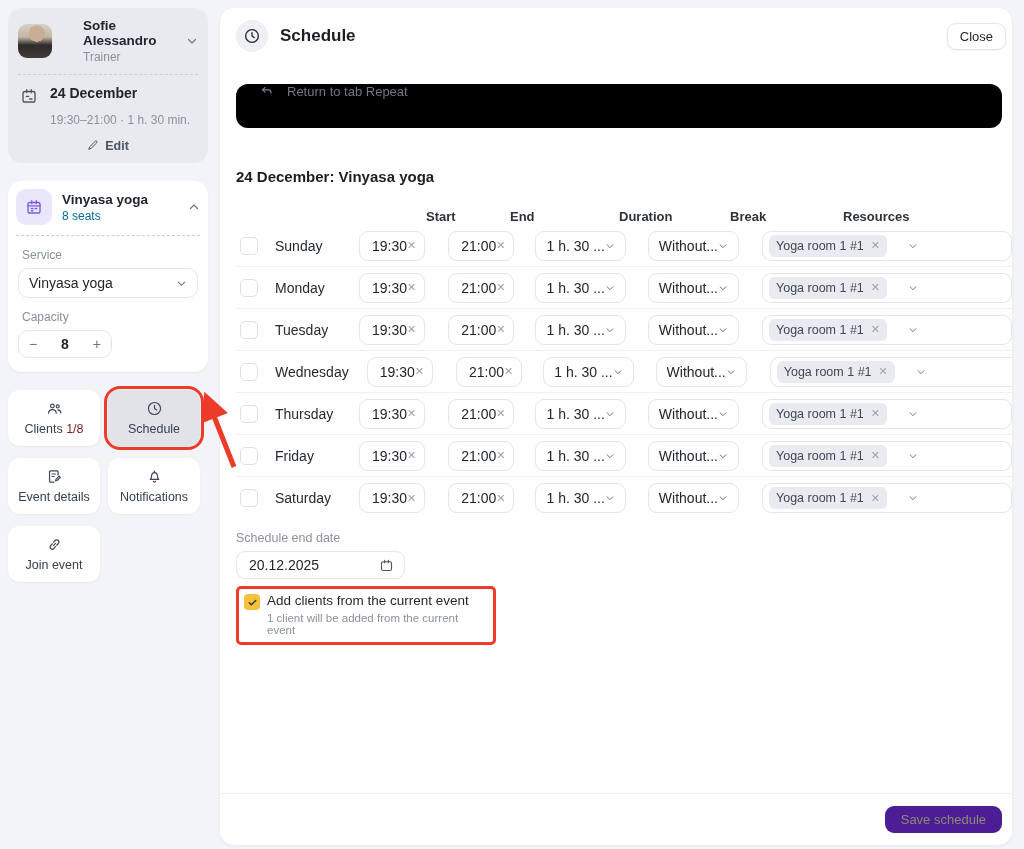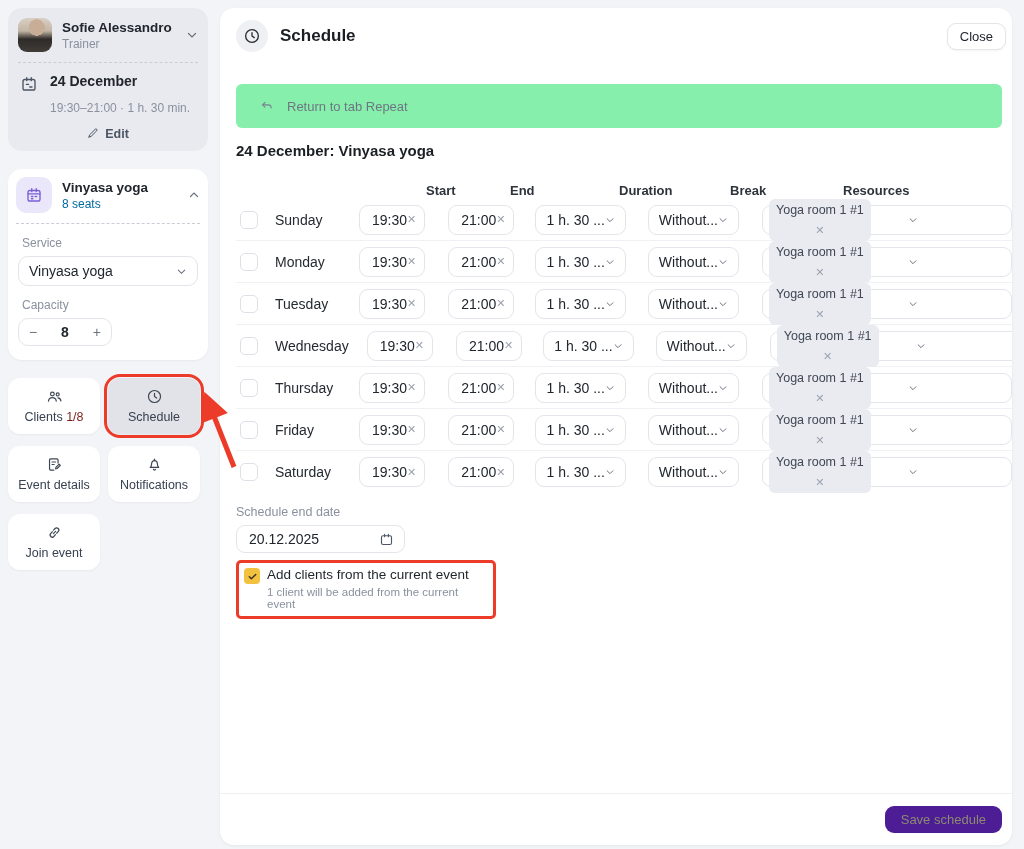"Sofie Alessandro" .profile-row { gap: none -> 21px }
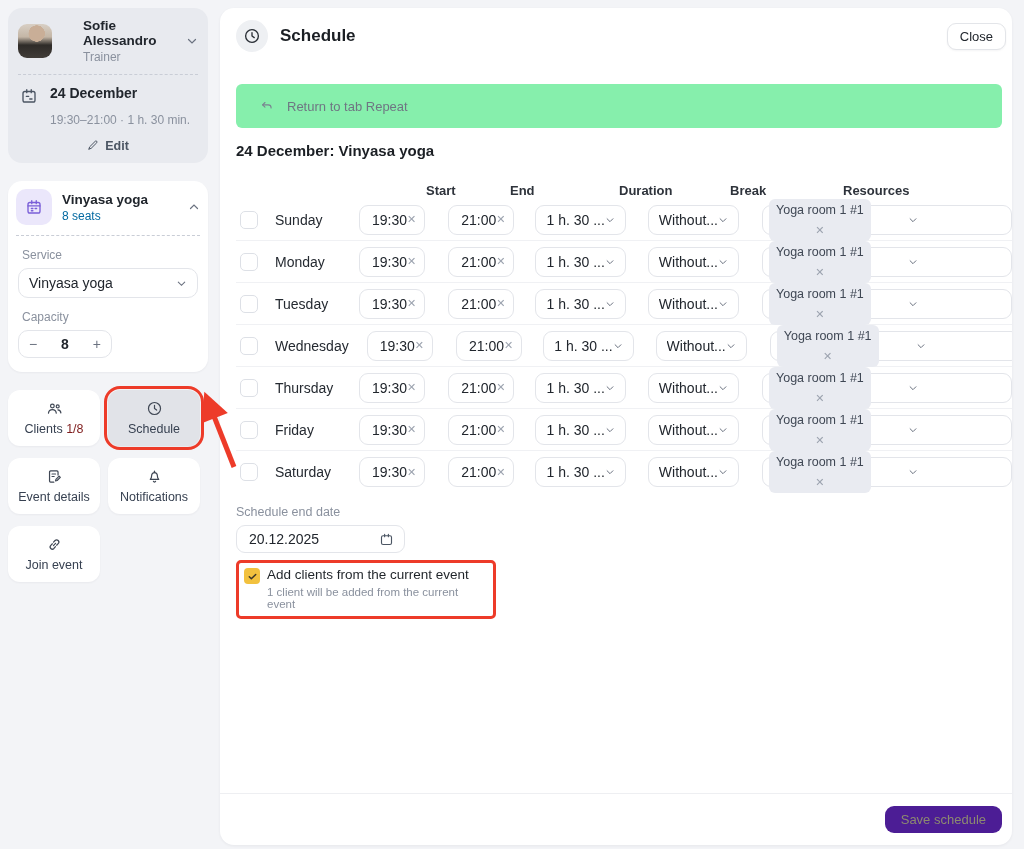"Return to tab Repeat" .banner { align-items: center -> flex-start; background: #86efac -> #000000; border-radius: 6px -> 12px }
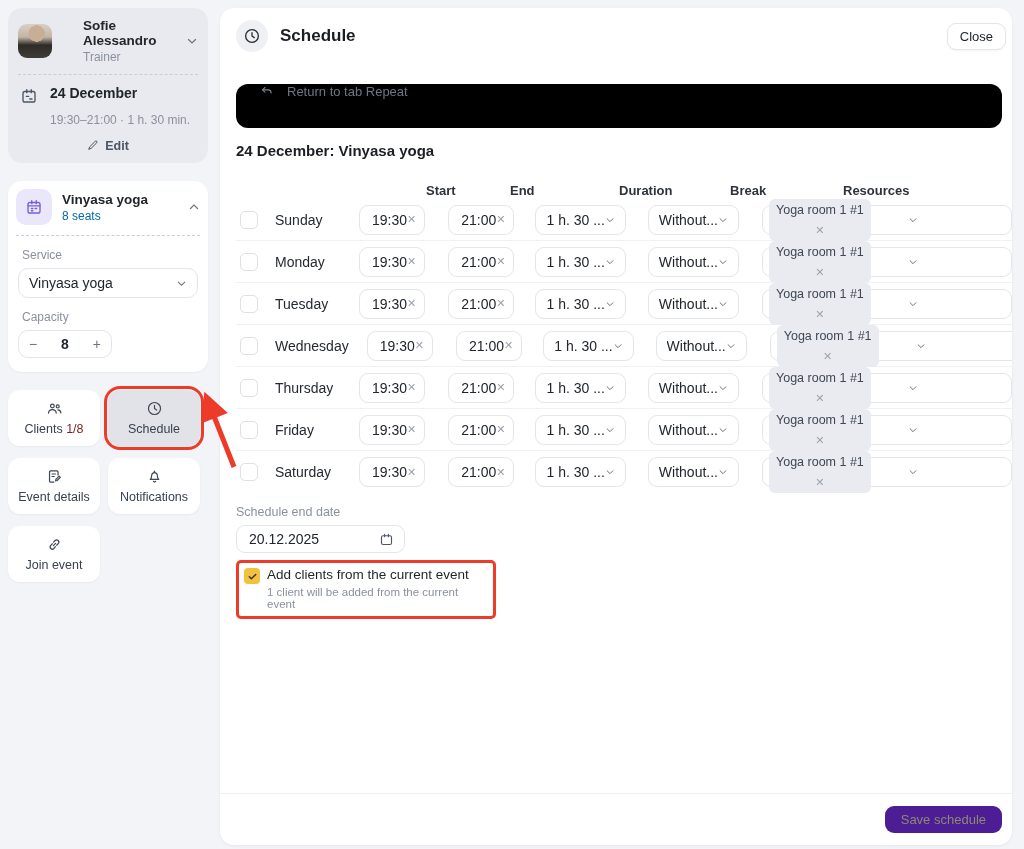"24 December: Vinyasa yoga" .day-heading { margin-top: 14px -> 40px }
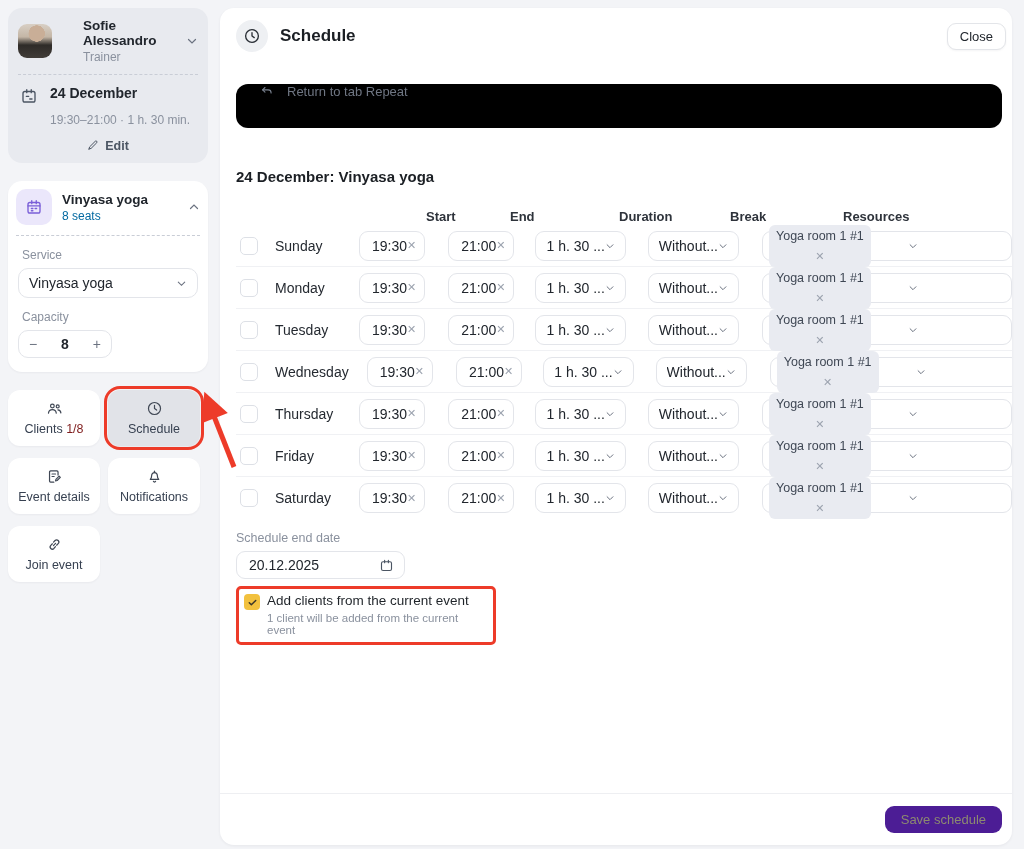"Yoga room 1 #1" .res-tag { flex-direction: column -> none }
